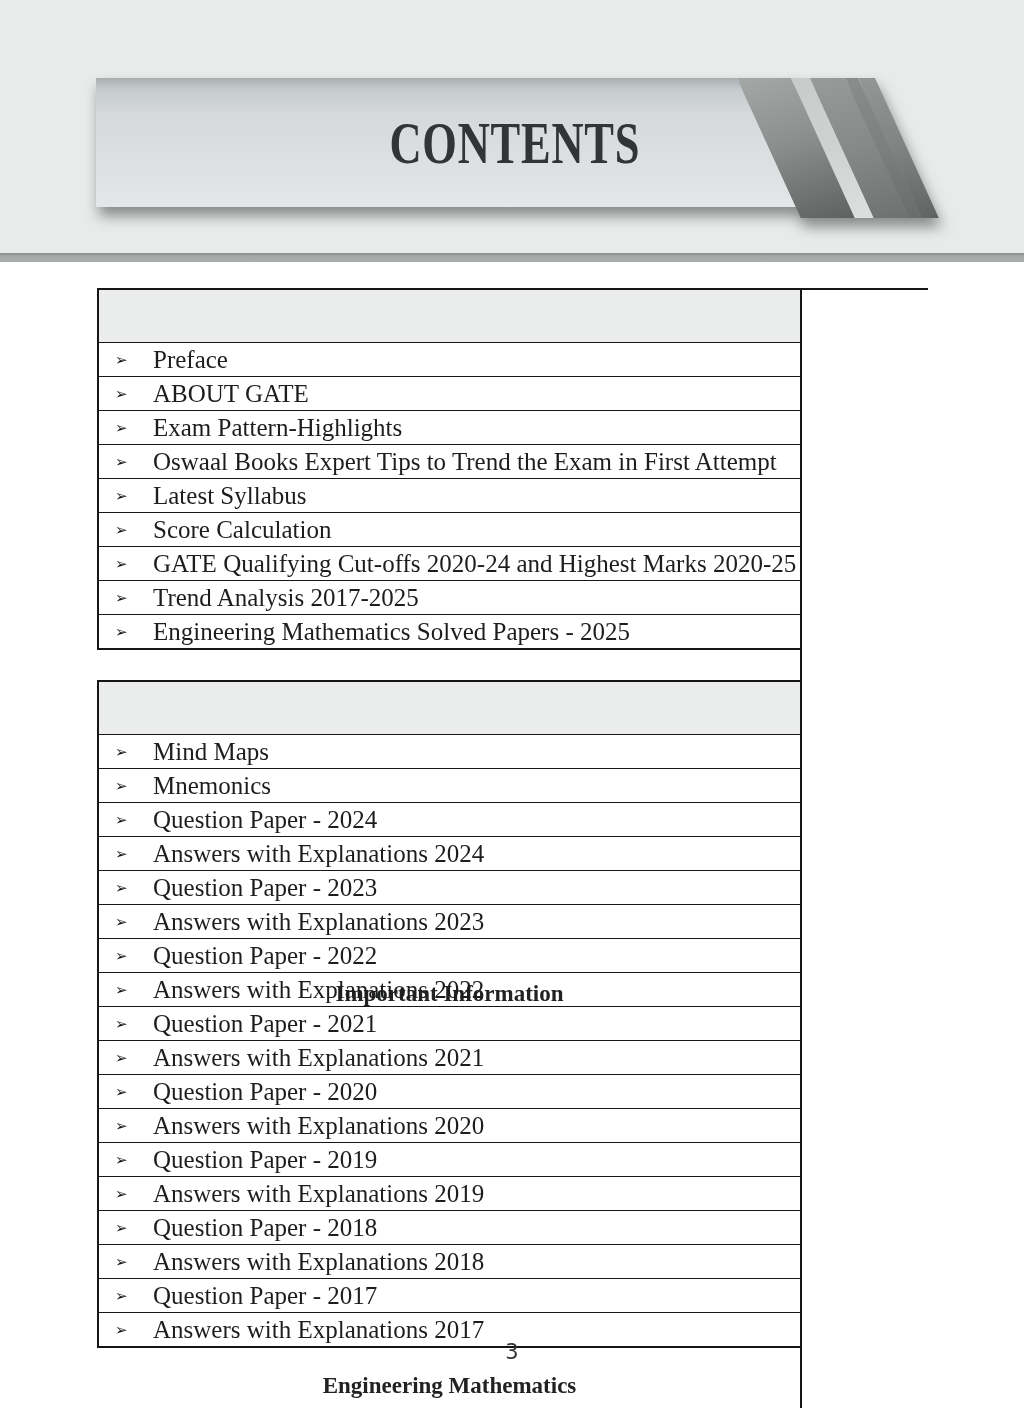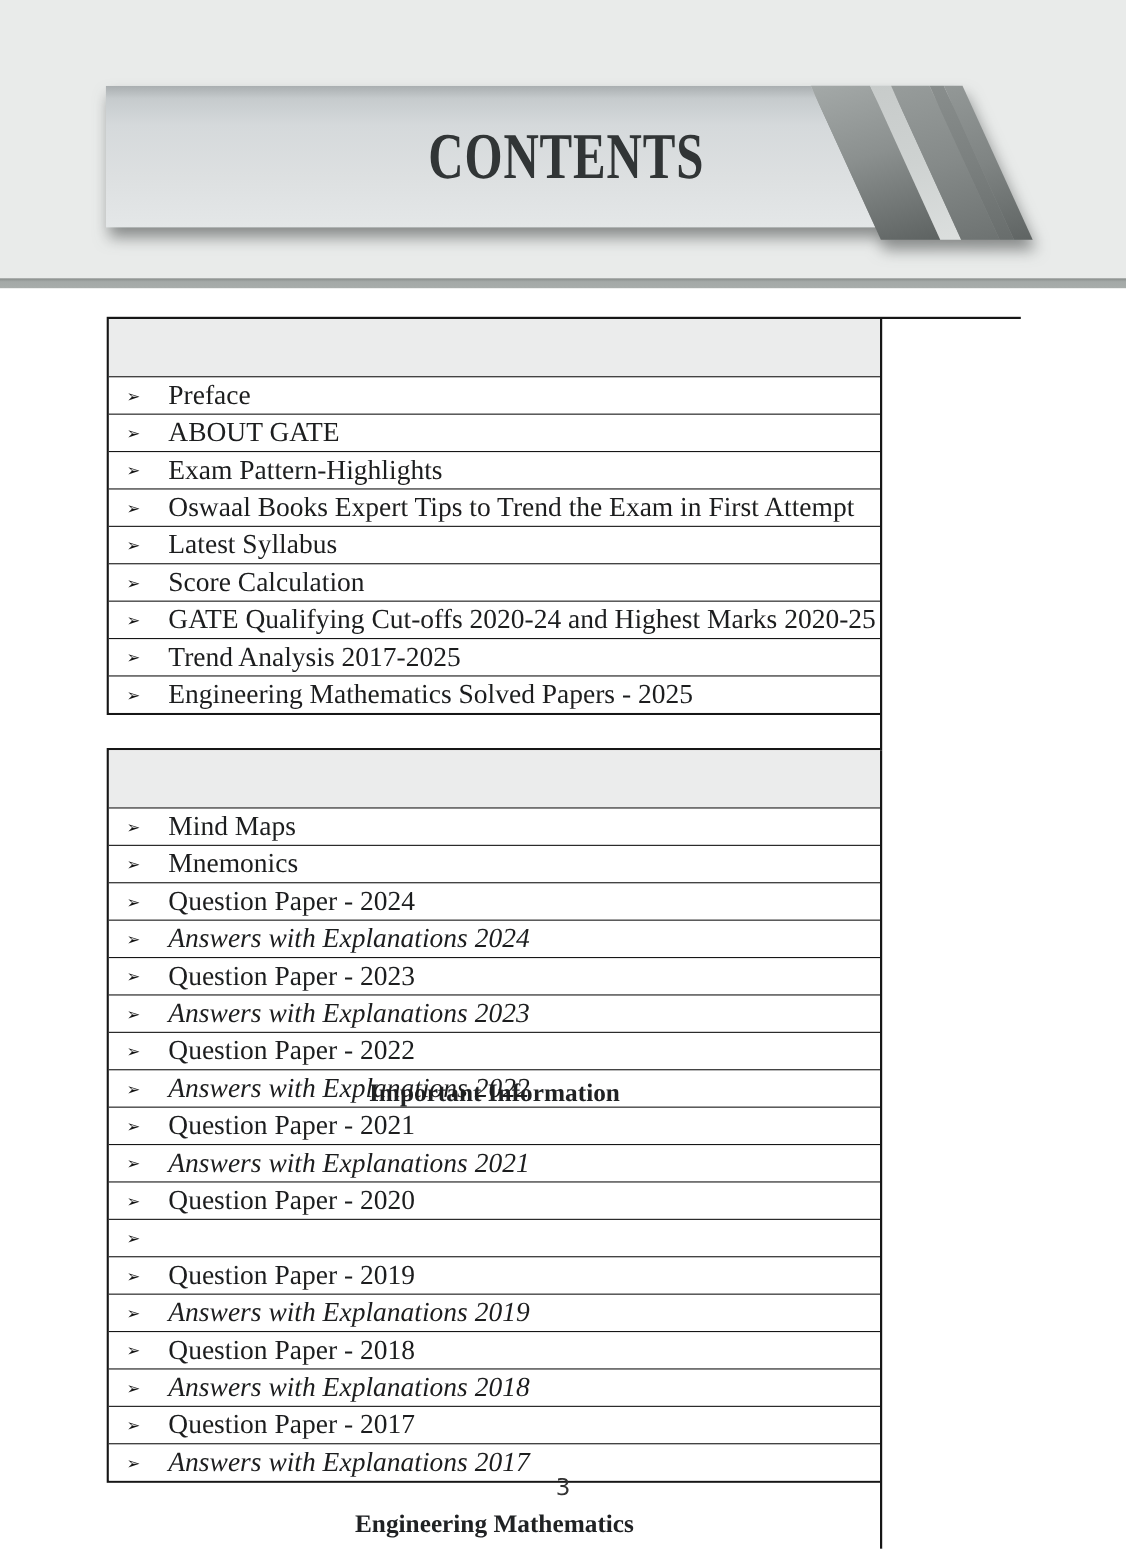"Answers with Explanations 2024" .row-title.italic { font-style: italic -> none }
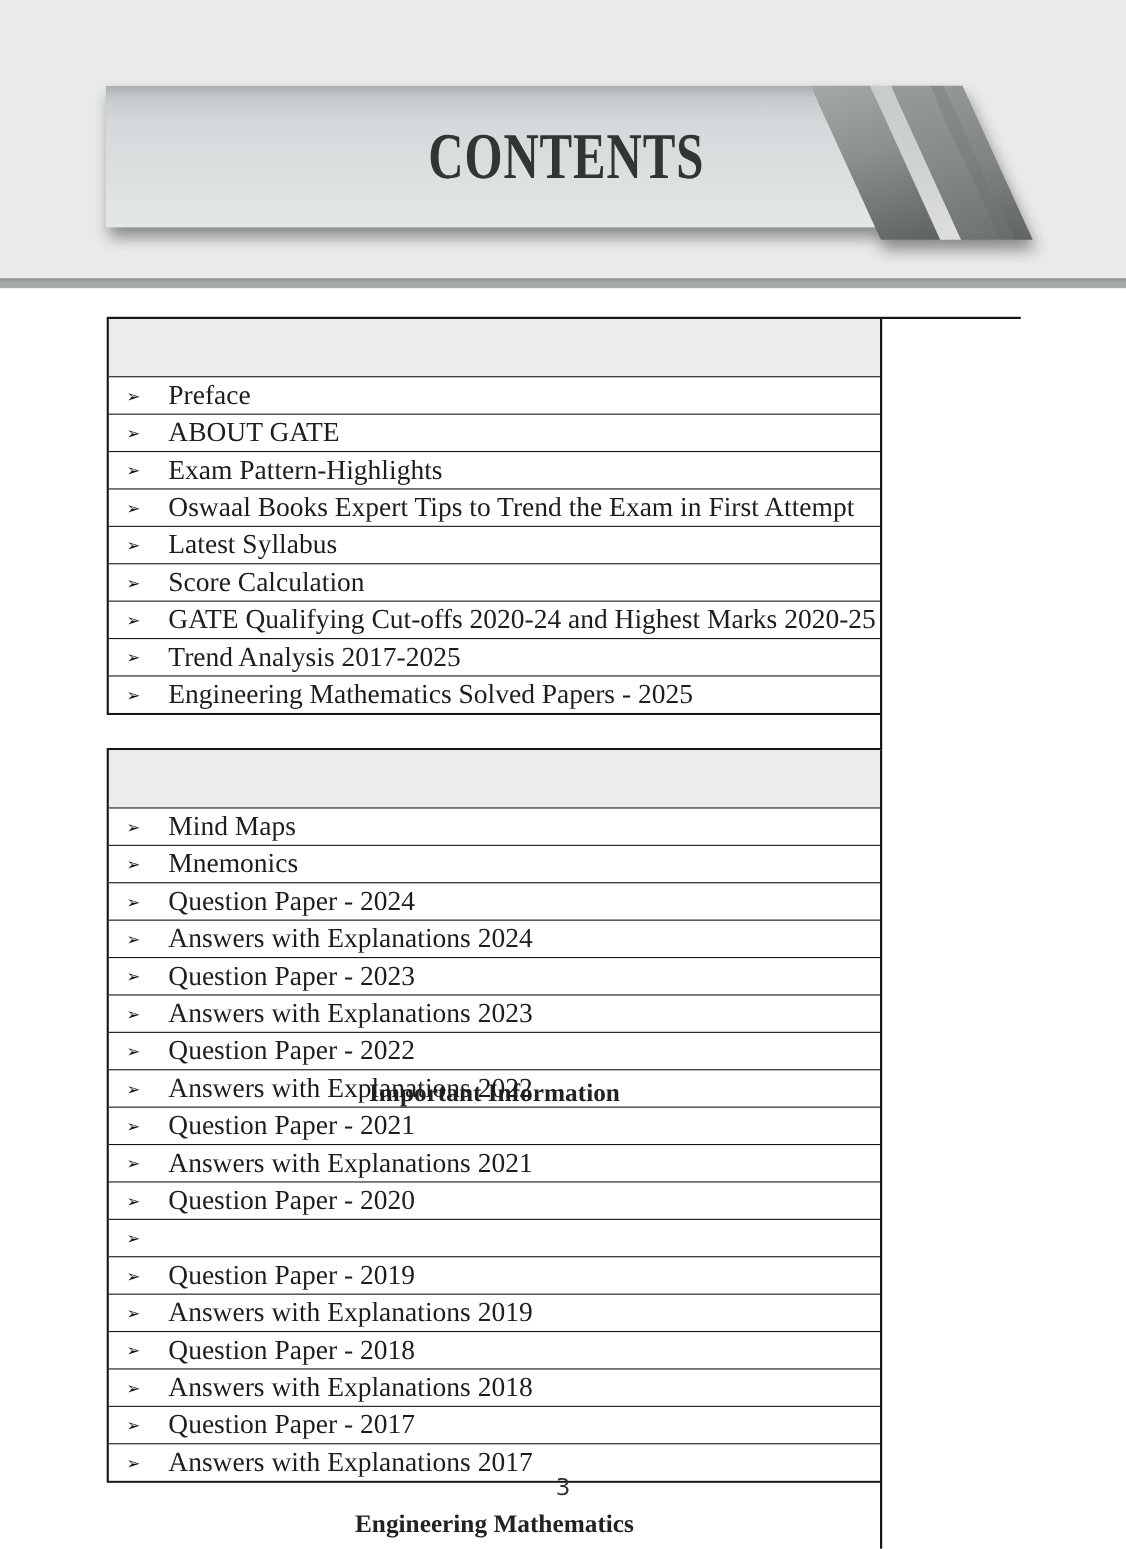"Answers with Explanations 2020" span.row-title { html: none -> <span>Answers with Explanations 2020</span> }
